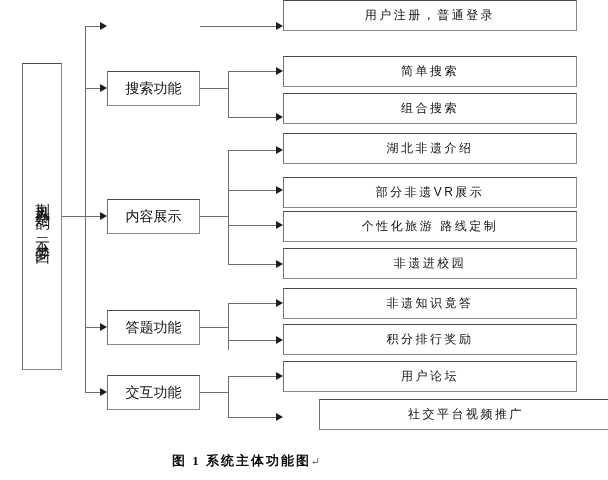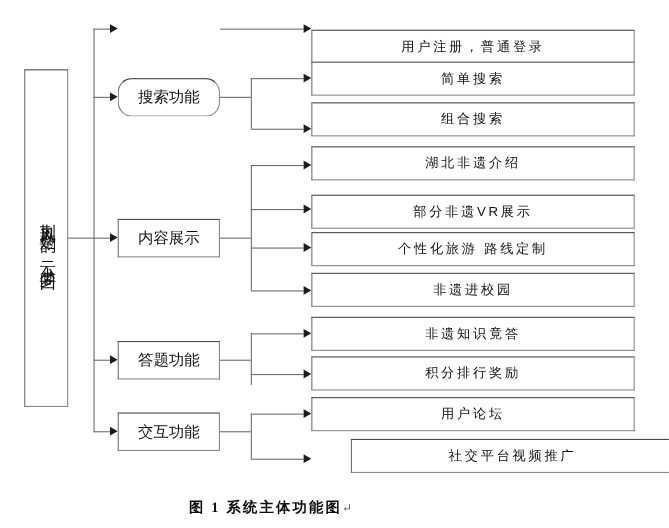"用户注册，普通登录" div.box { top: 27px -> 0 }
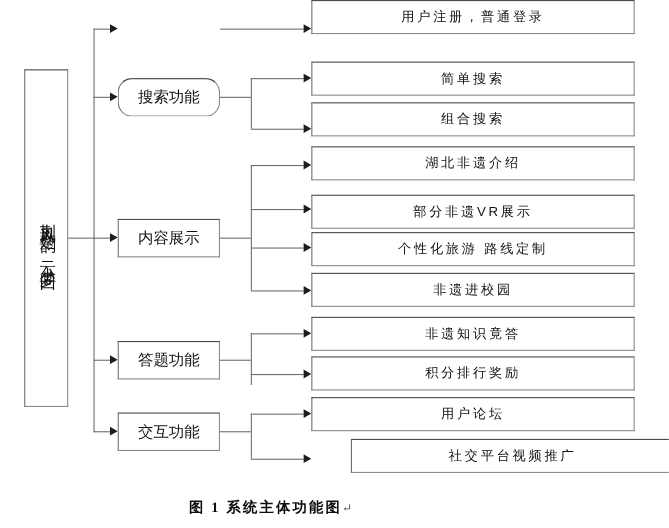"搜索功能" div.box { border-radius: 13px -> none }
